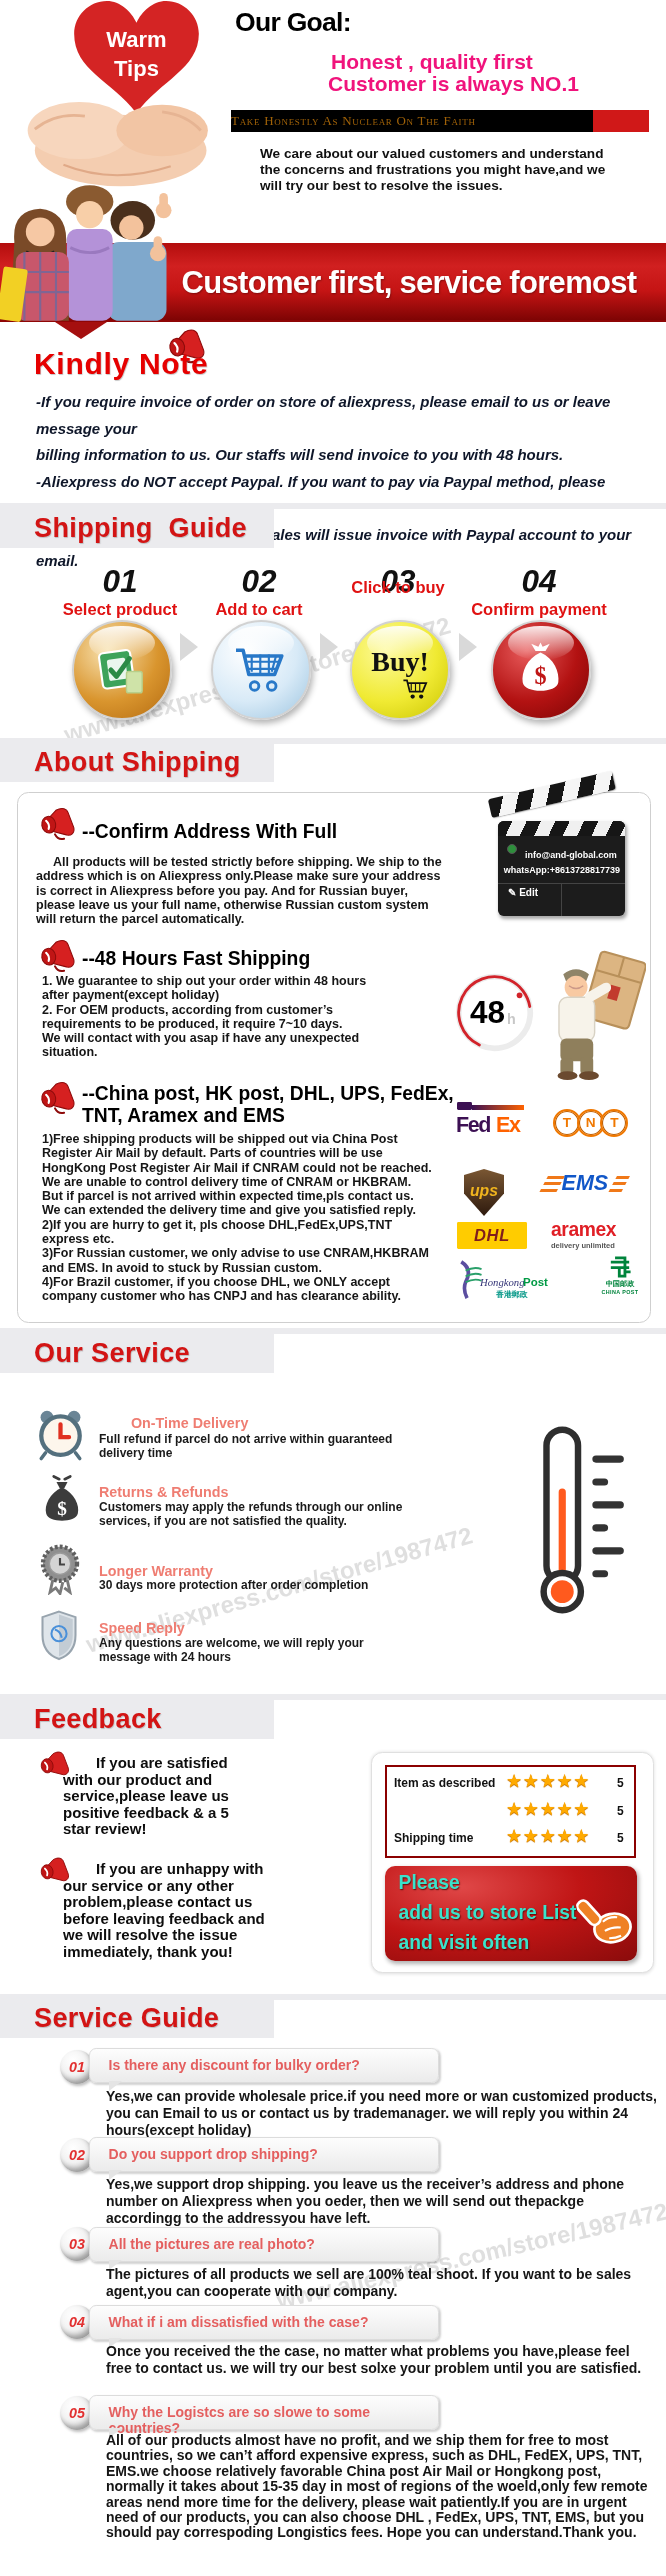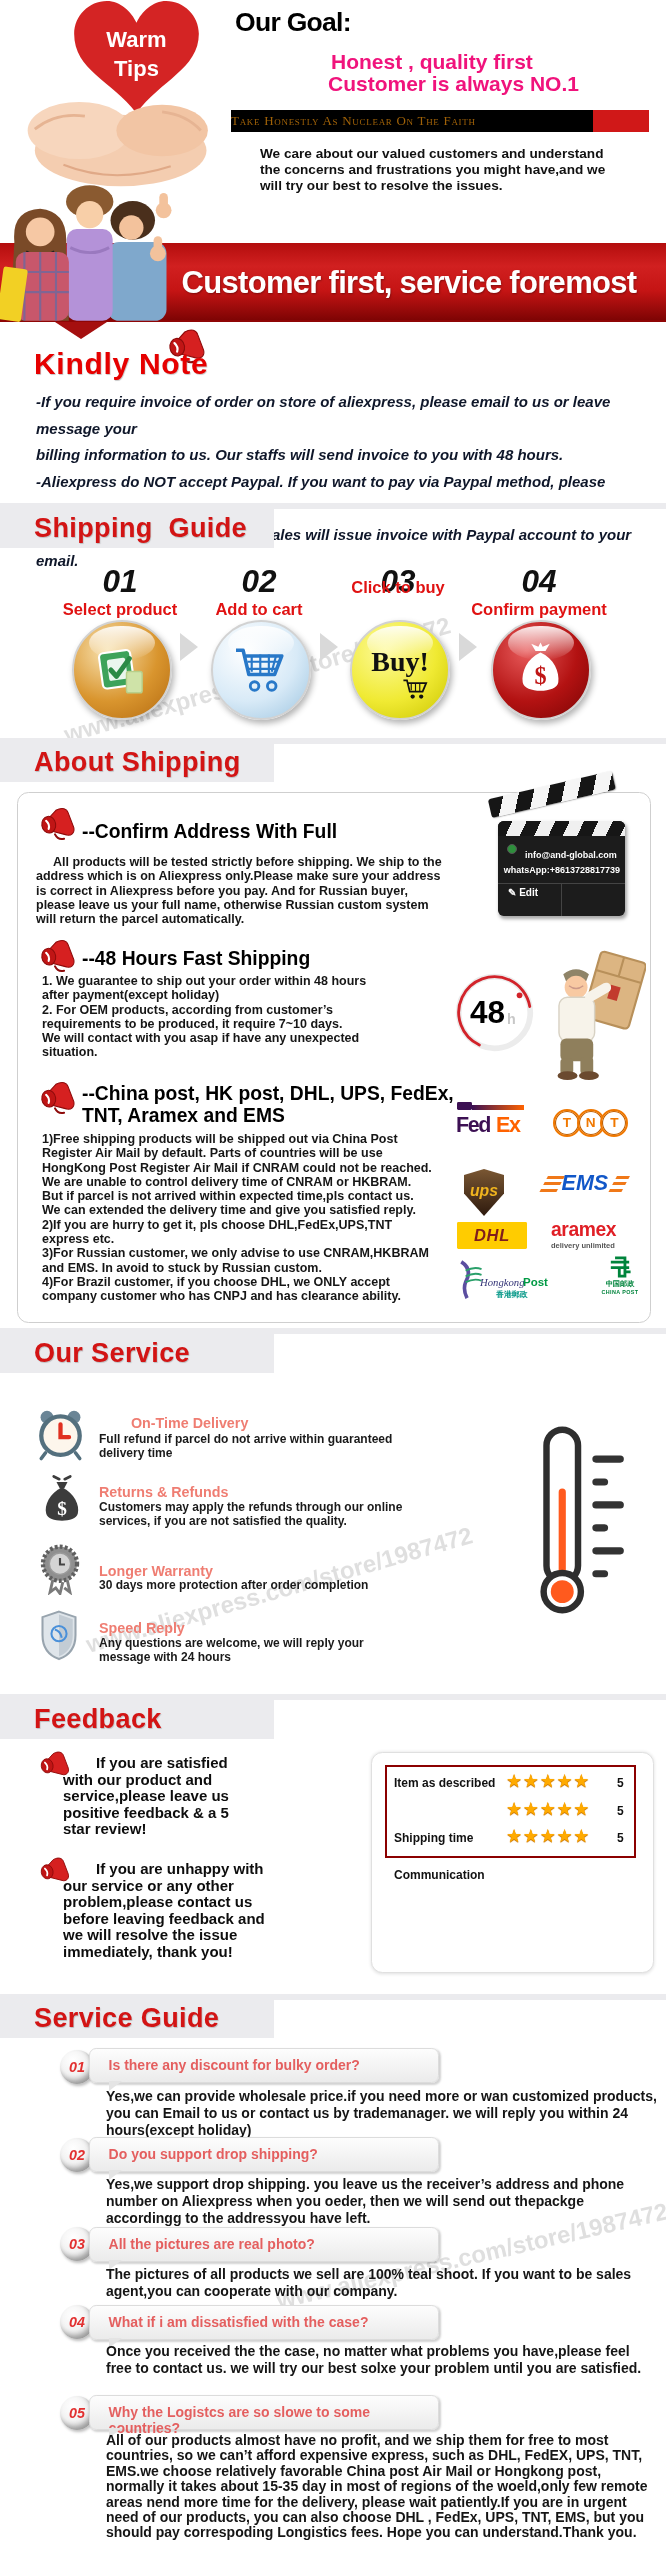"Please" div.promo { html: none -> <div> <div>Please</div> <div>add us to store List</div> <div>and visit often</div> <svg> <g> <ellipse></ellipse> <rect></rect> </g> <path></path> </svg> </div> }
